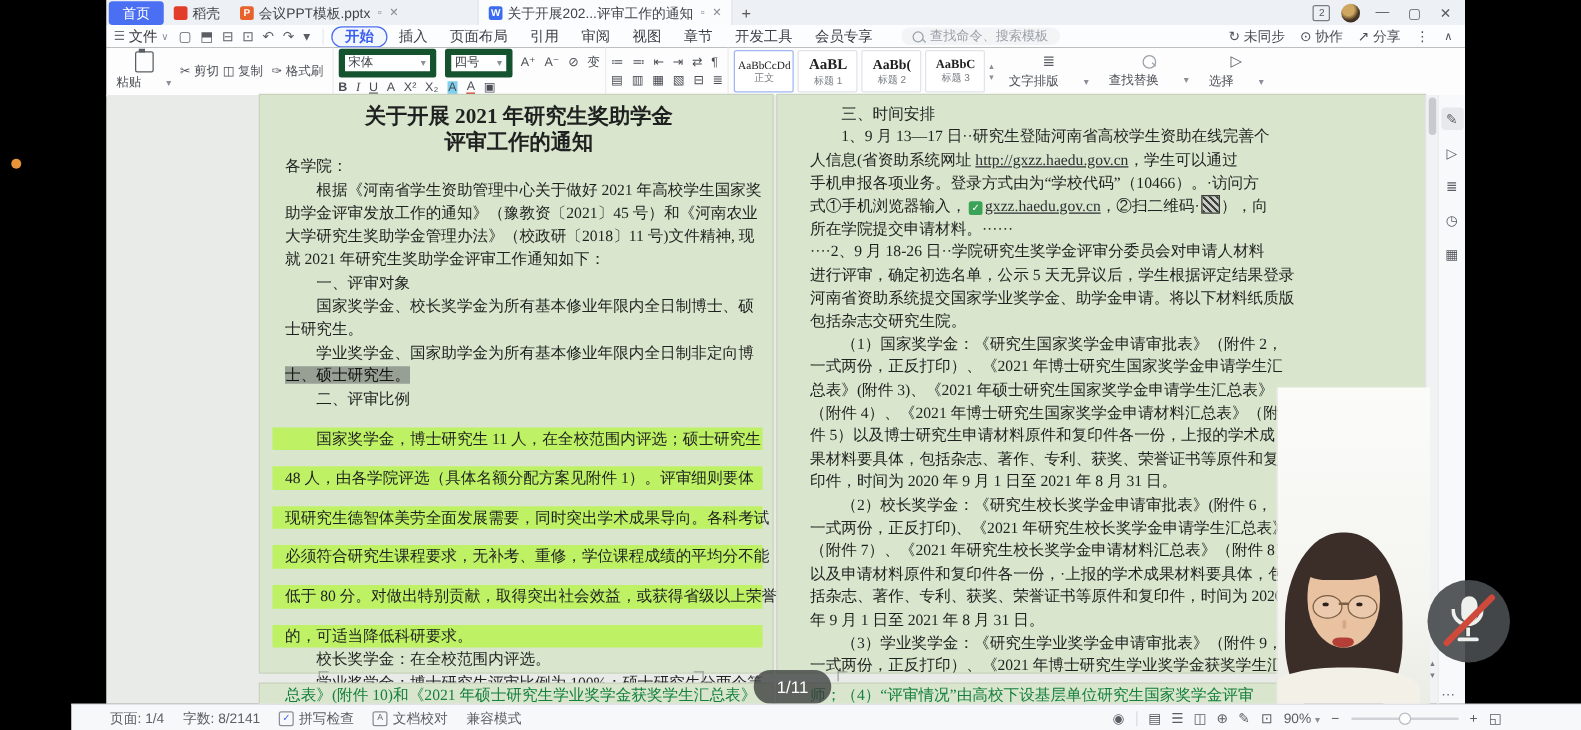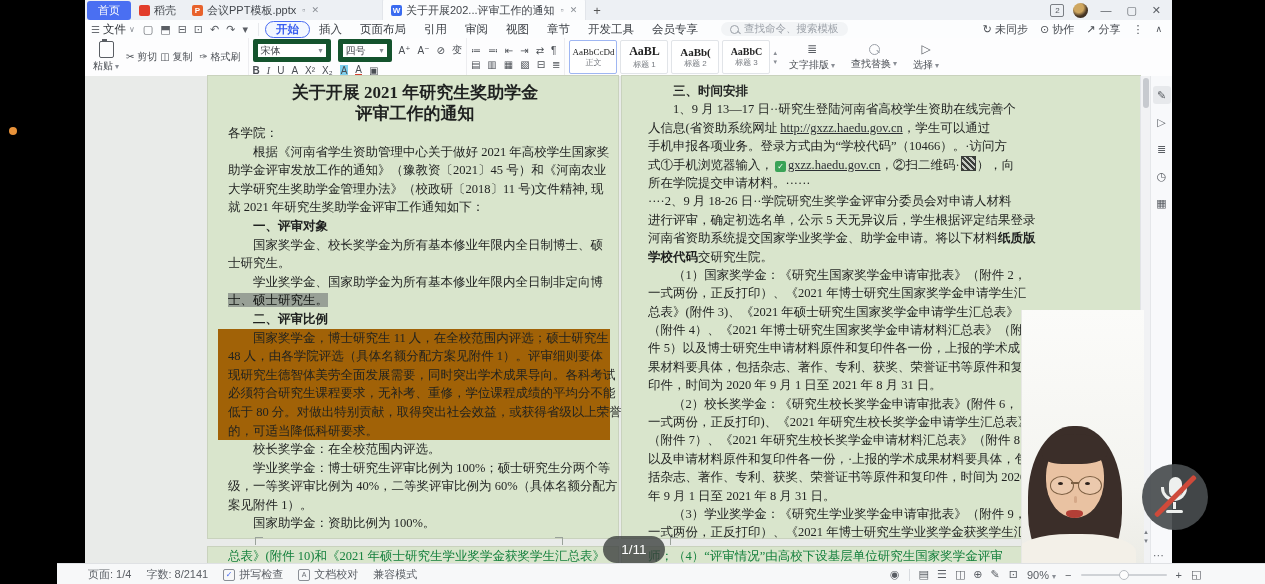"粘贴" .bb-label { gap: 2px -> 20px }
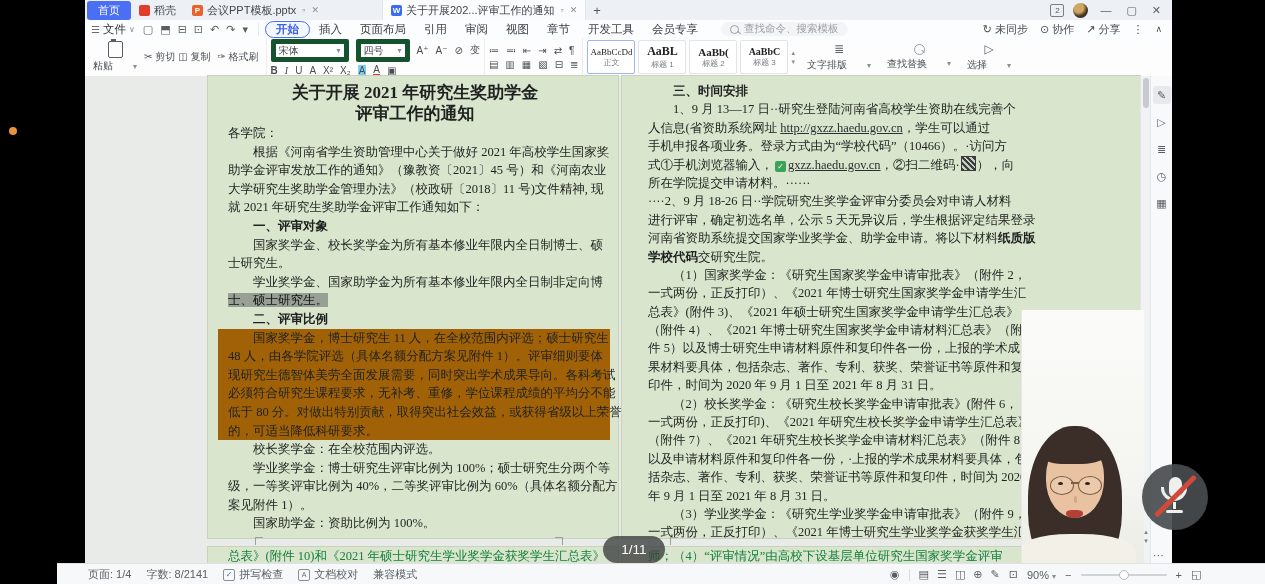"三、时间安排" .sg-b { font-weight: 700 -> 400 }
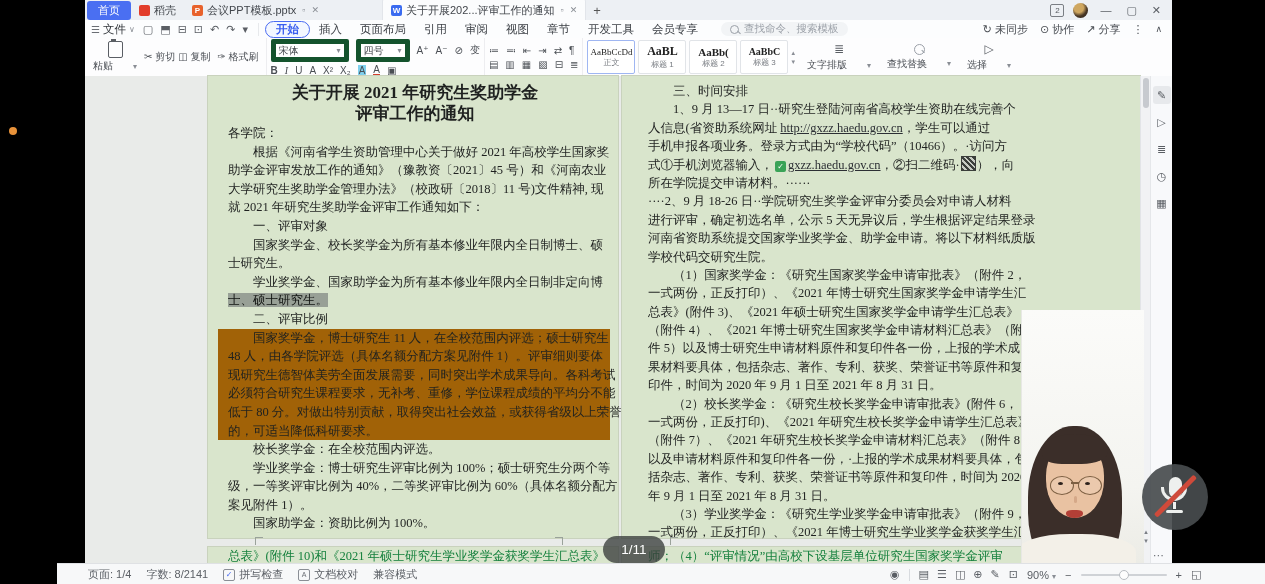"学校代码" span.sg-b { text: 学校代码 -> 包括杂志 }
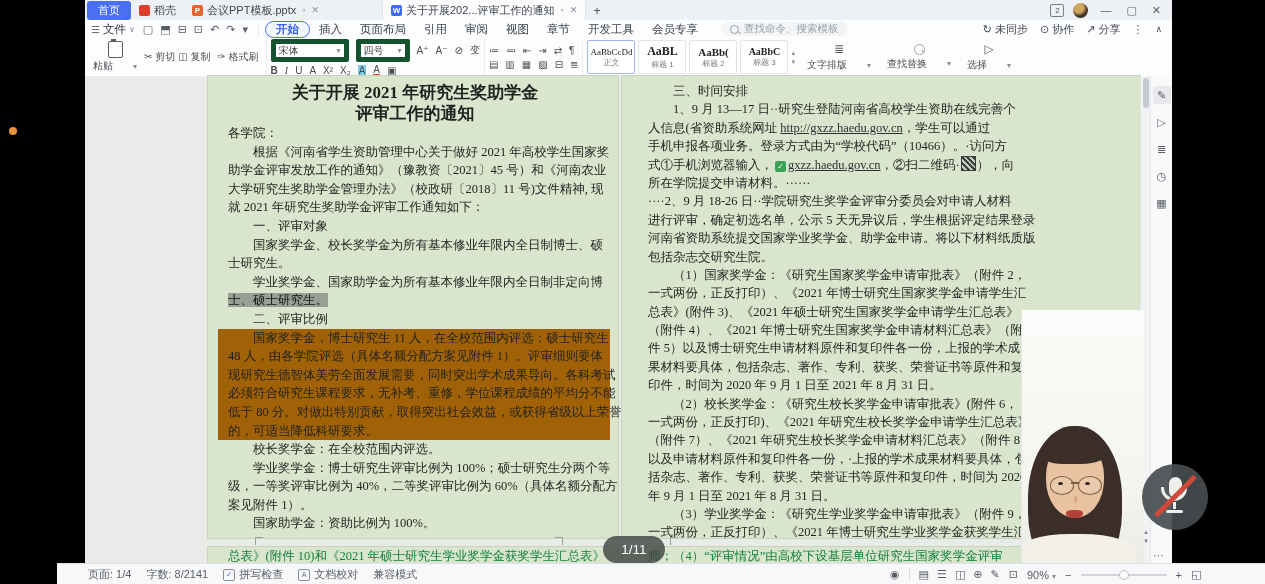"国家奖学金，博士研究生 11 人，在全校范围内评选；硕士研究生" .dl.box { background: #a16207 -> #bef264; margin: 0 -8px 0 -10px -> 13px -8px 0 -10px }
